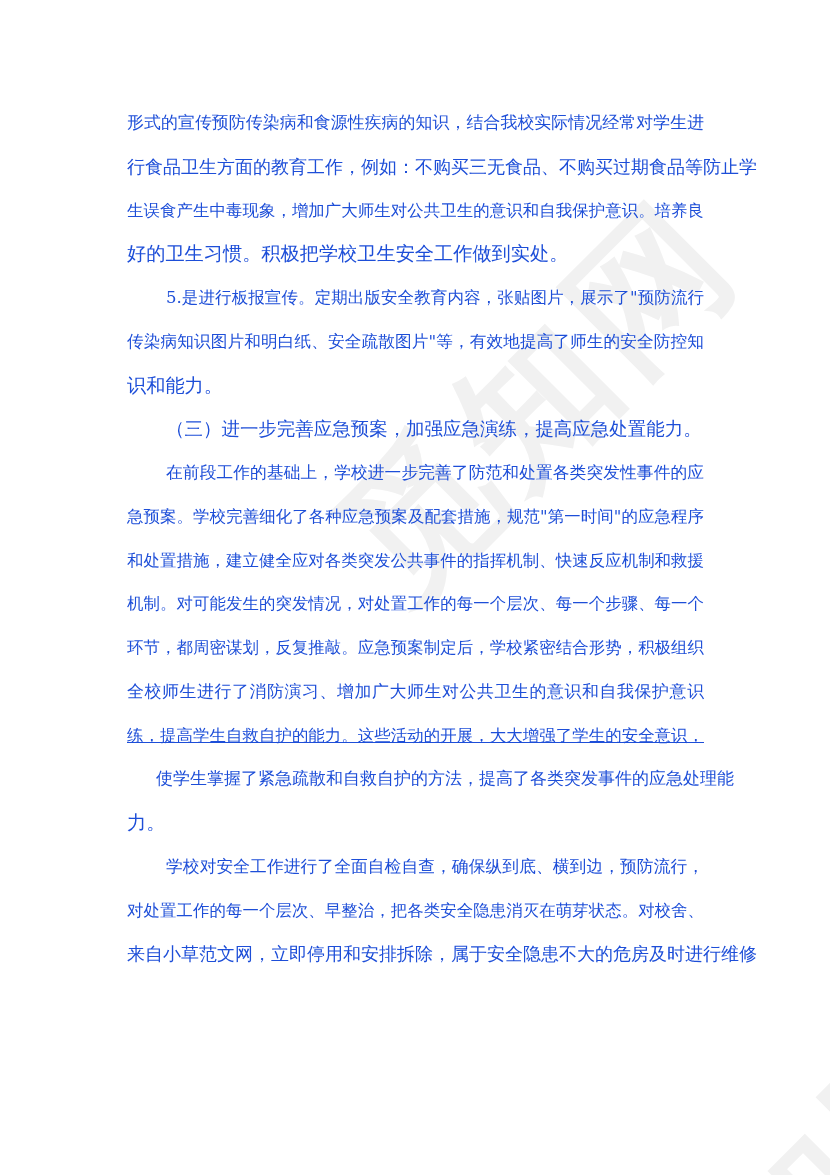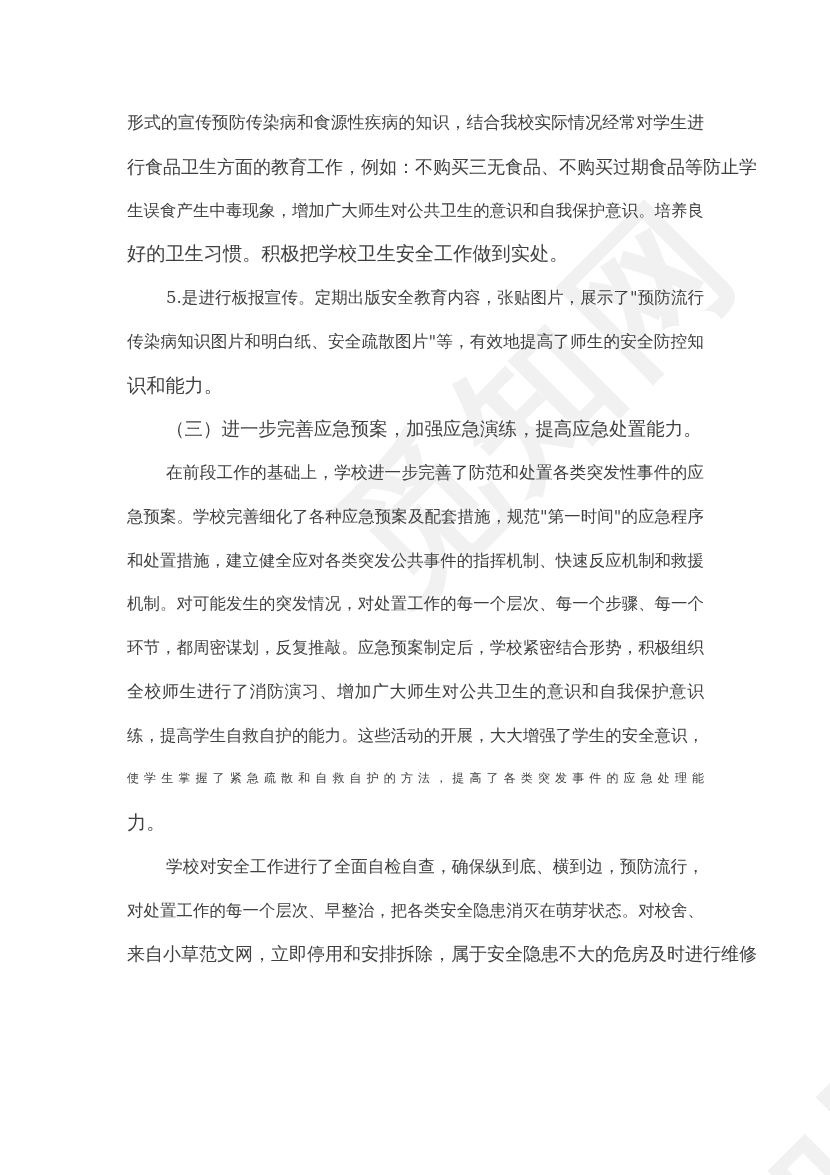"形式的宣传预防传染病和食源性疾病的知识，结合我校实际情况经常对学生进" .text-body { color: #404040 -> #1d4ed8 }
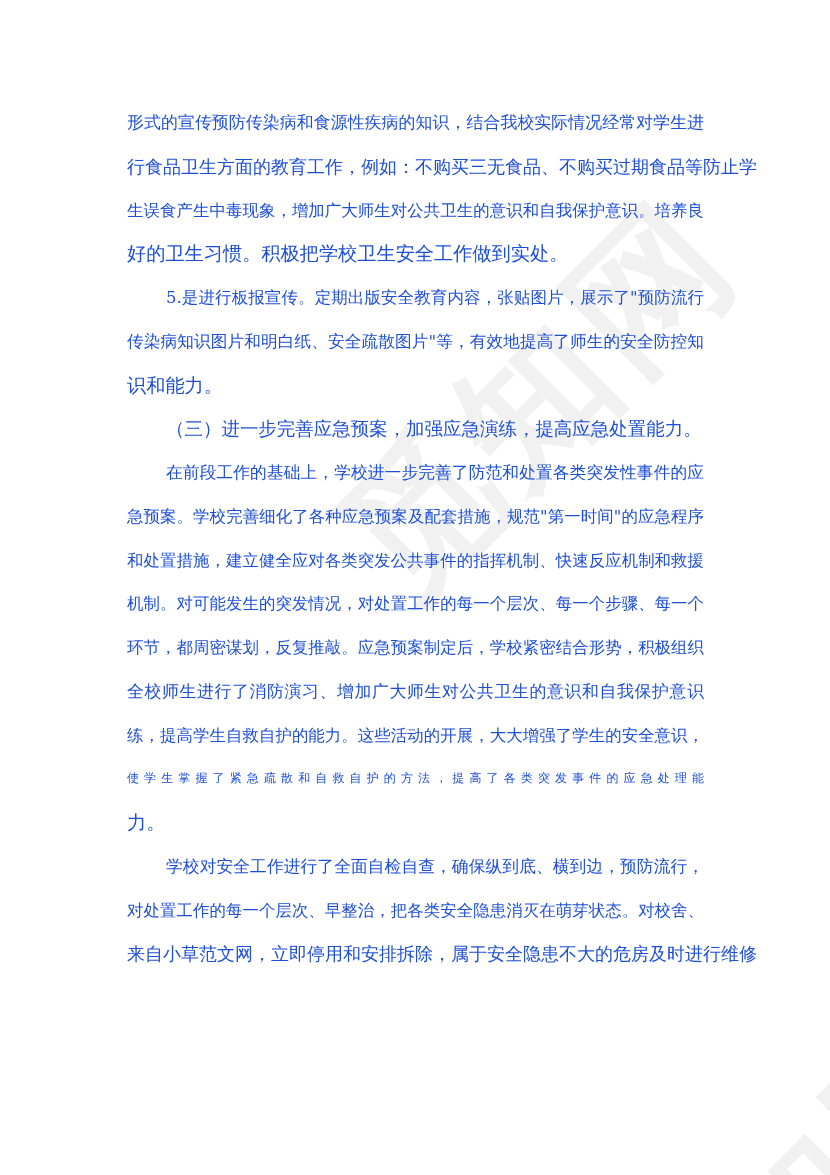"练，提高学生自救自护的能力。这些活动的开展，大大增强了学生的安全意识，" span.line { text-decoration: none -> underline }
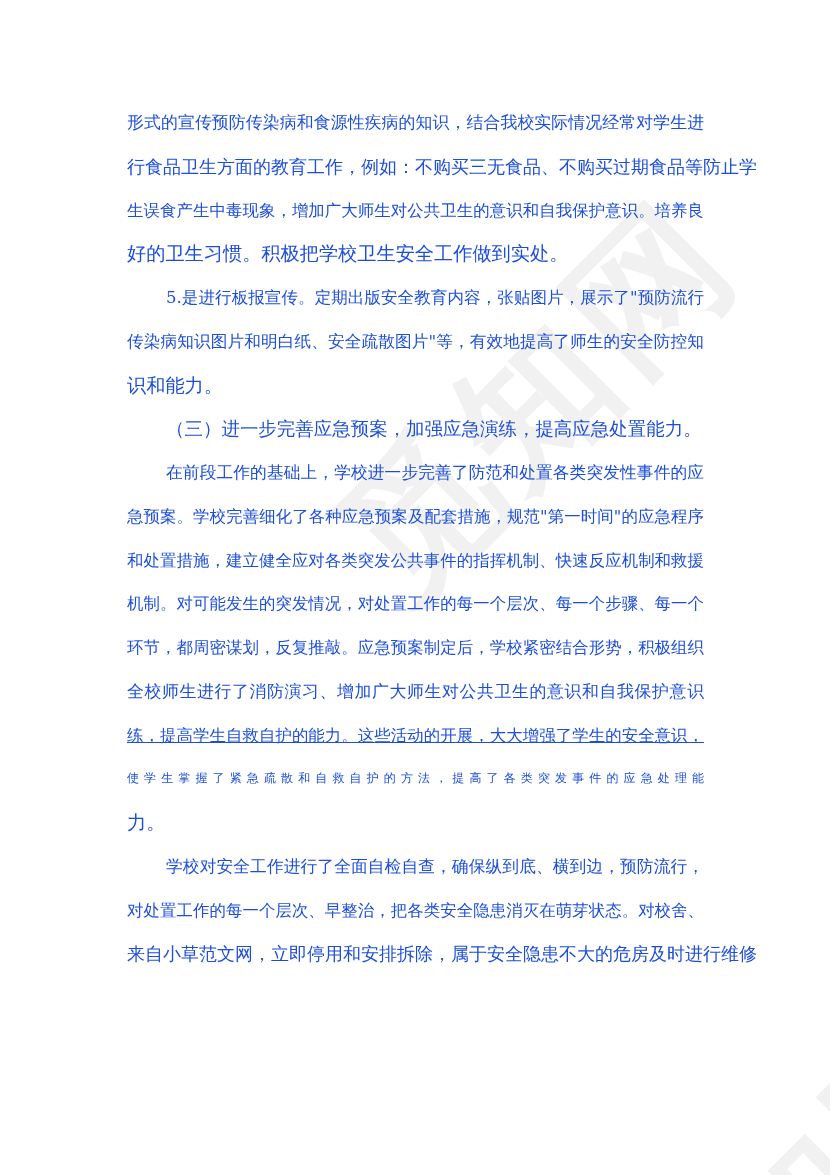"使学生掌握了紧急疏散和自救自护的方法，提高了各类突发事件的应急处理能" span.line { font-size: 12px -> 17px; margin-left: none -> 29px }
